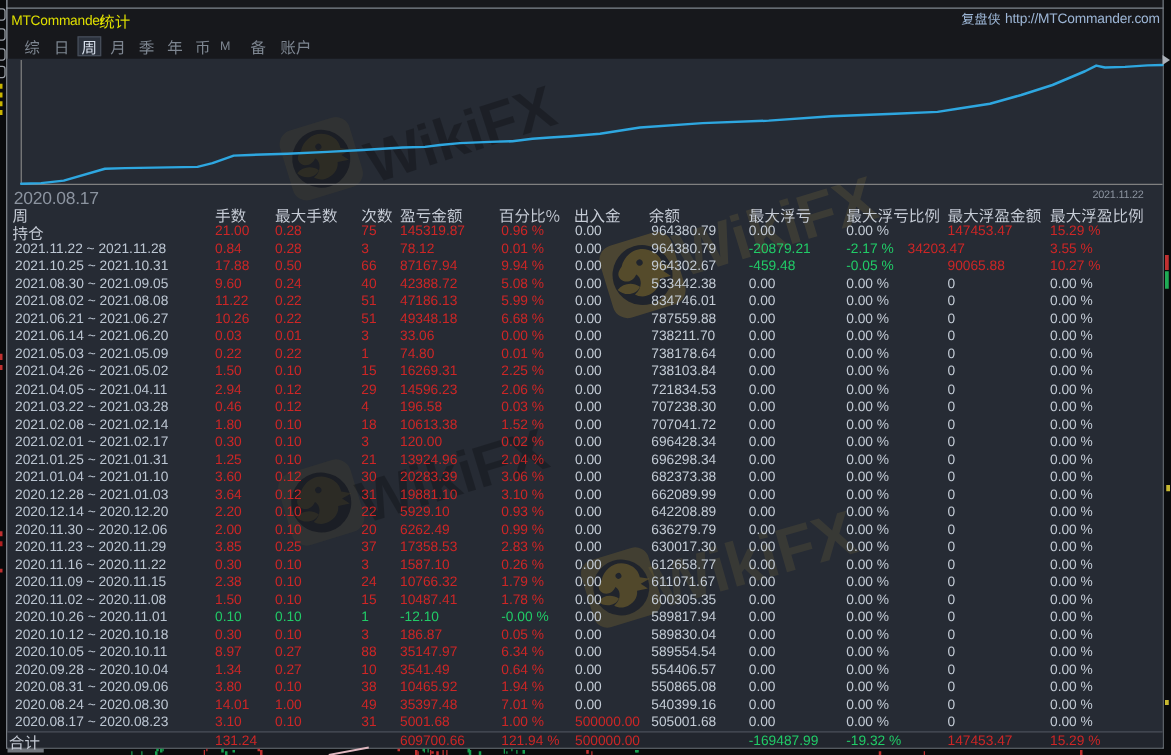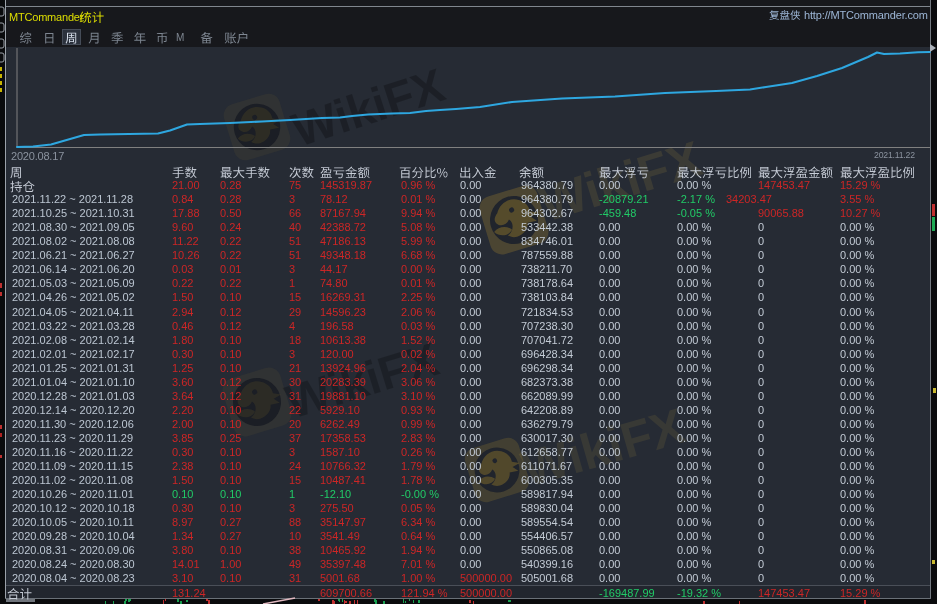"2020.08.17" div.abs { font-size: 11px -> 14px }
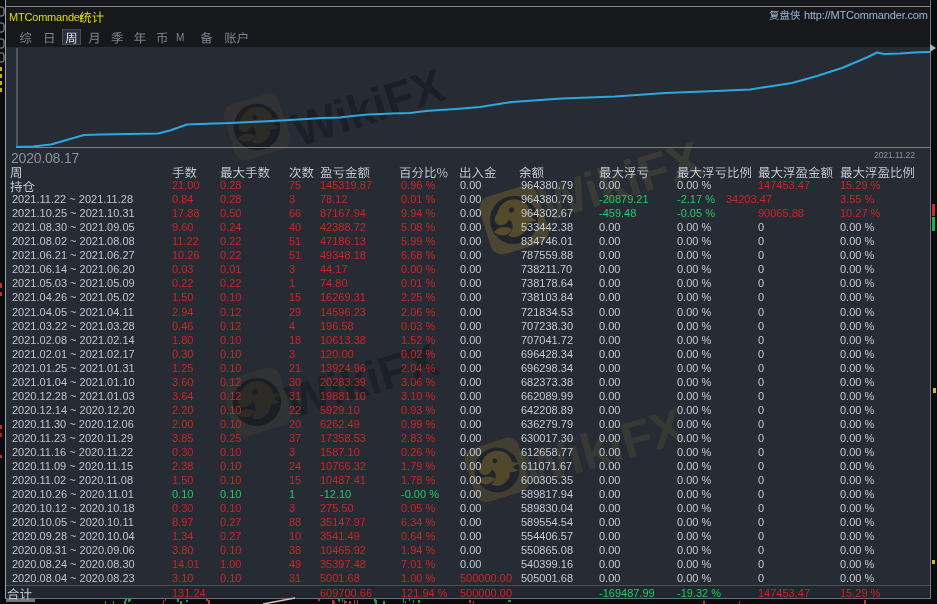"44.17" span { text: 44.17 -> 33.06 }
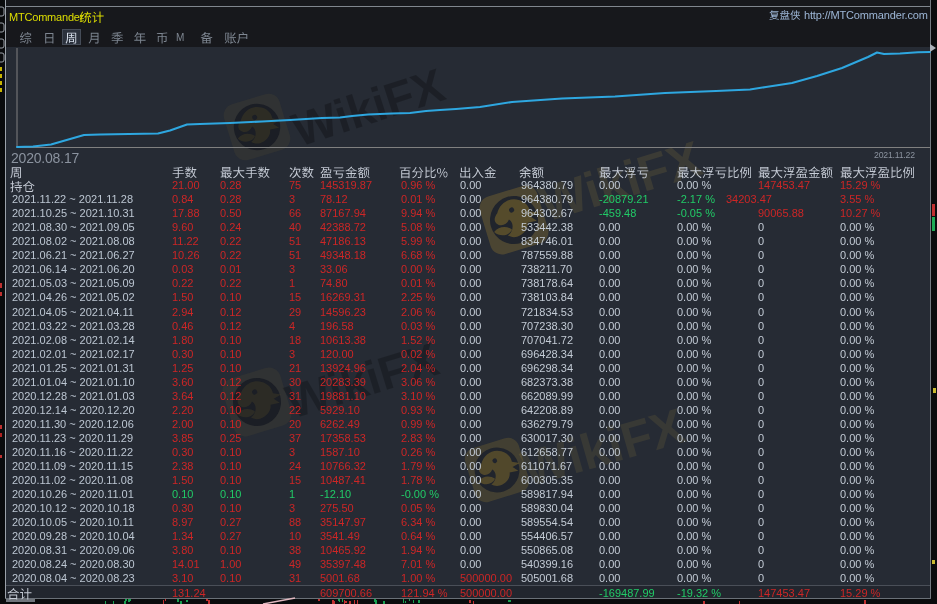"275.50" span { text: 275.50 -> 186.87 }
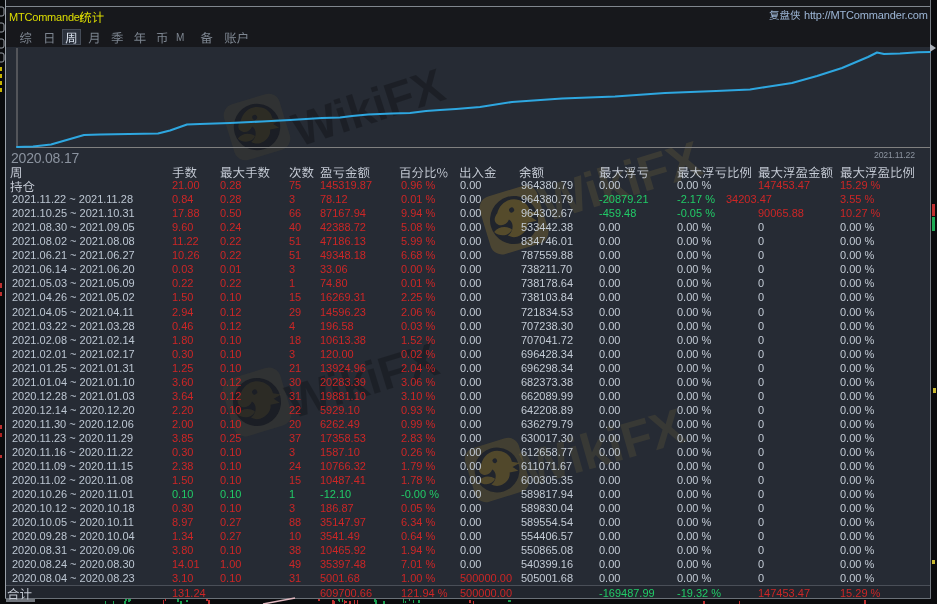"2020.08.04 ~ 2020.08.23" span { text: 2020.08.04 -> 2020.08.17 }
